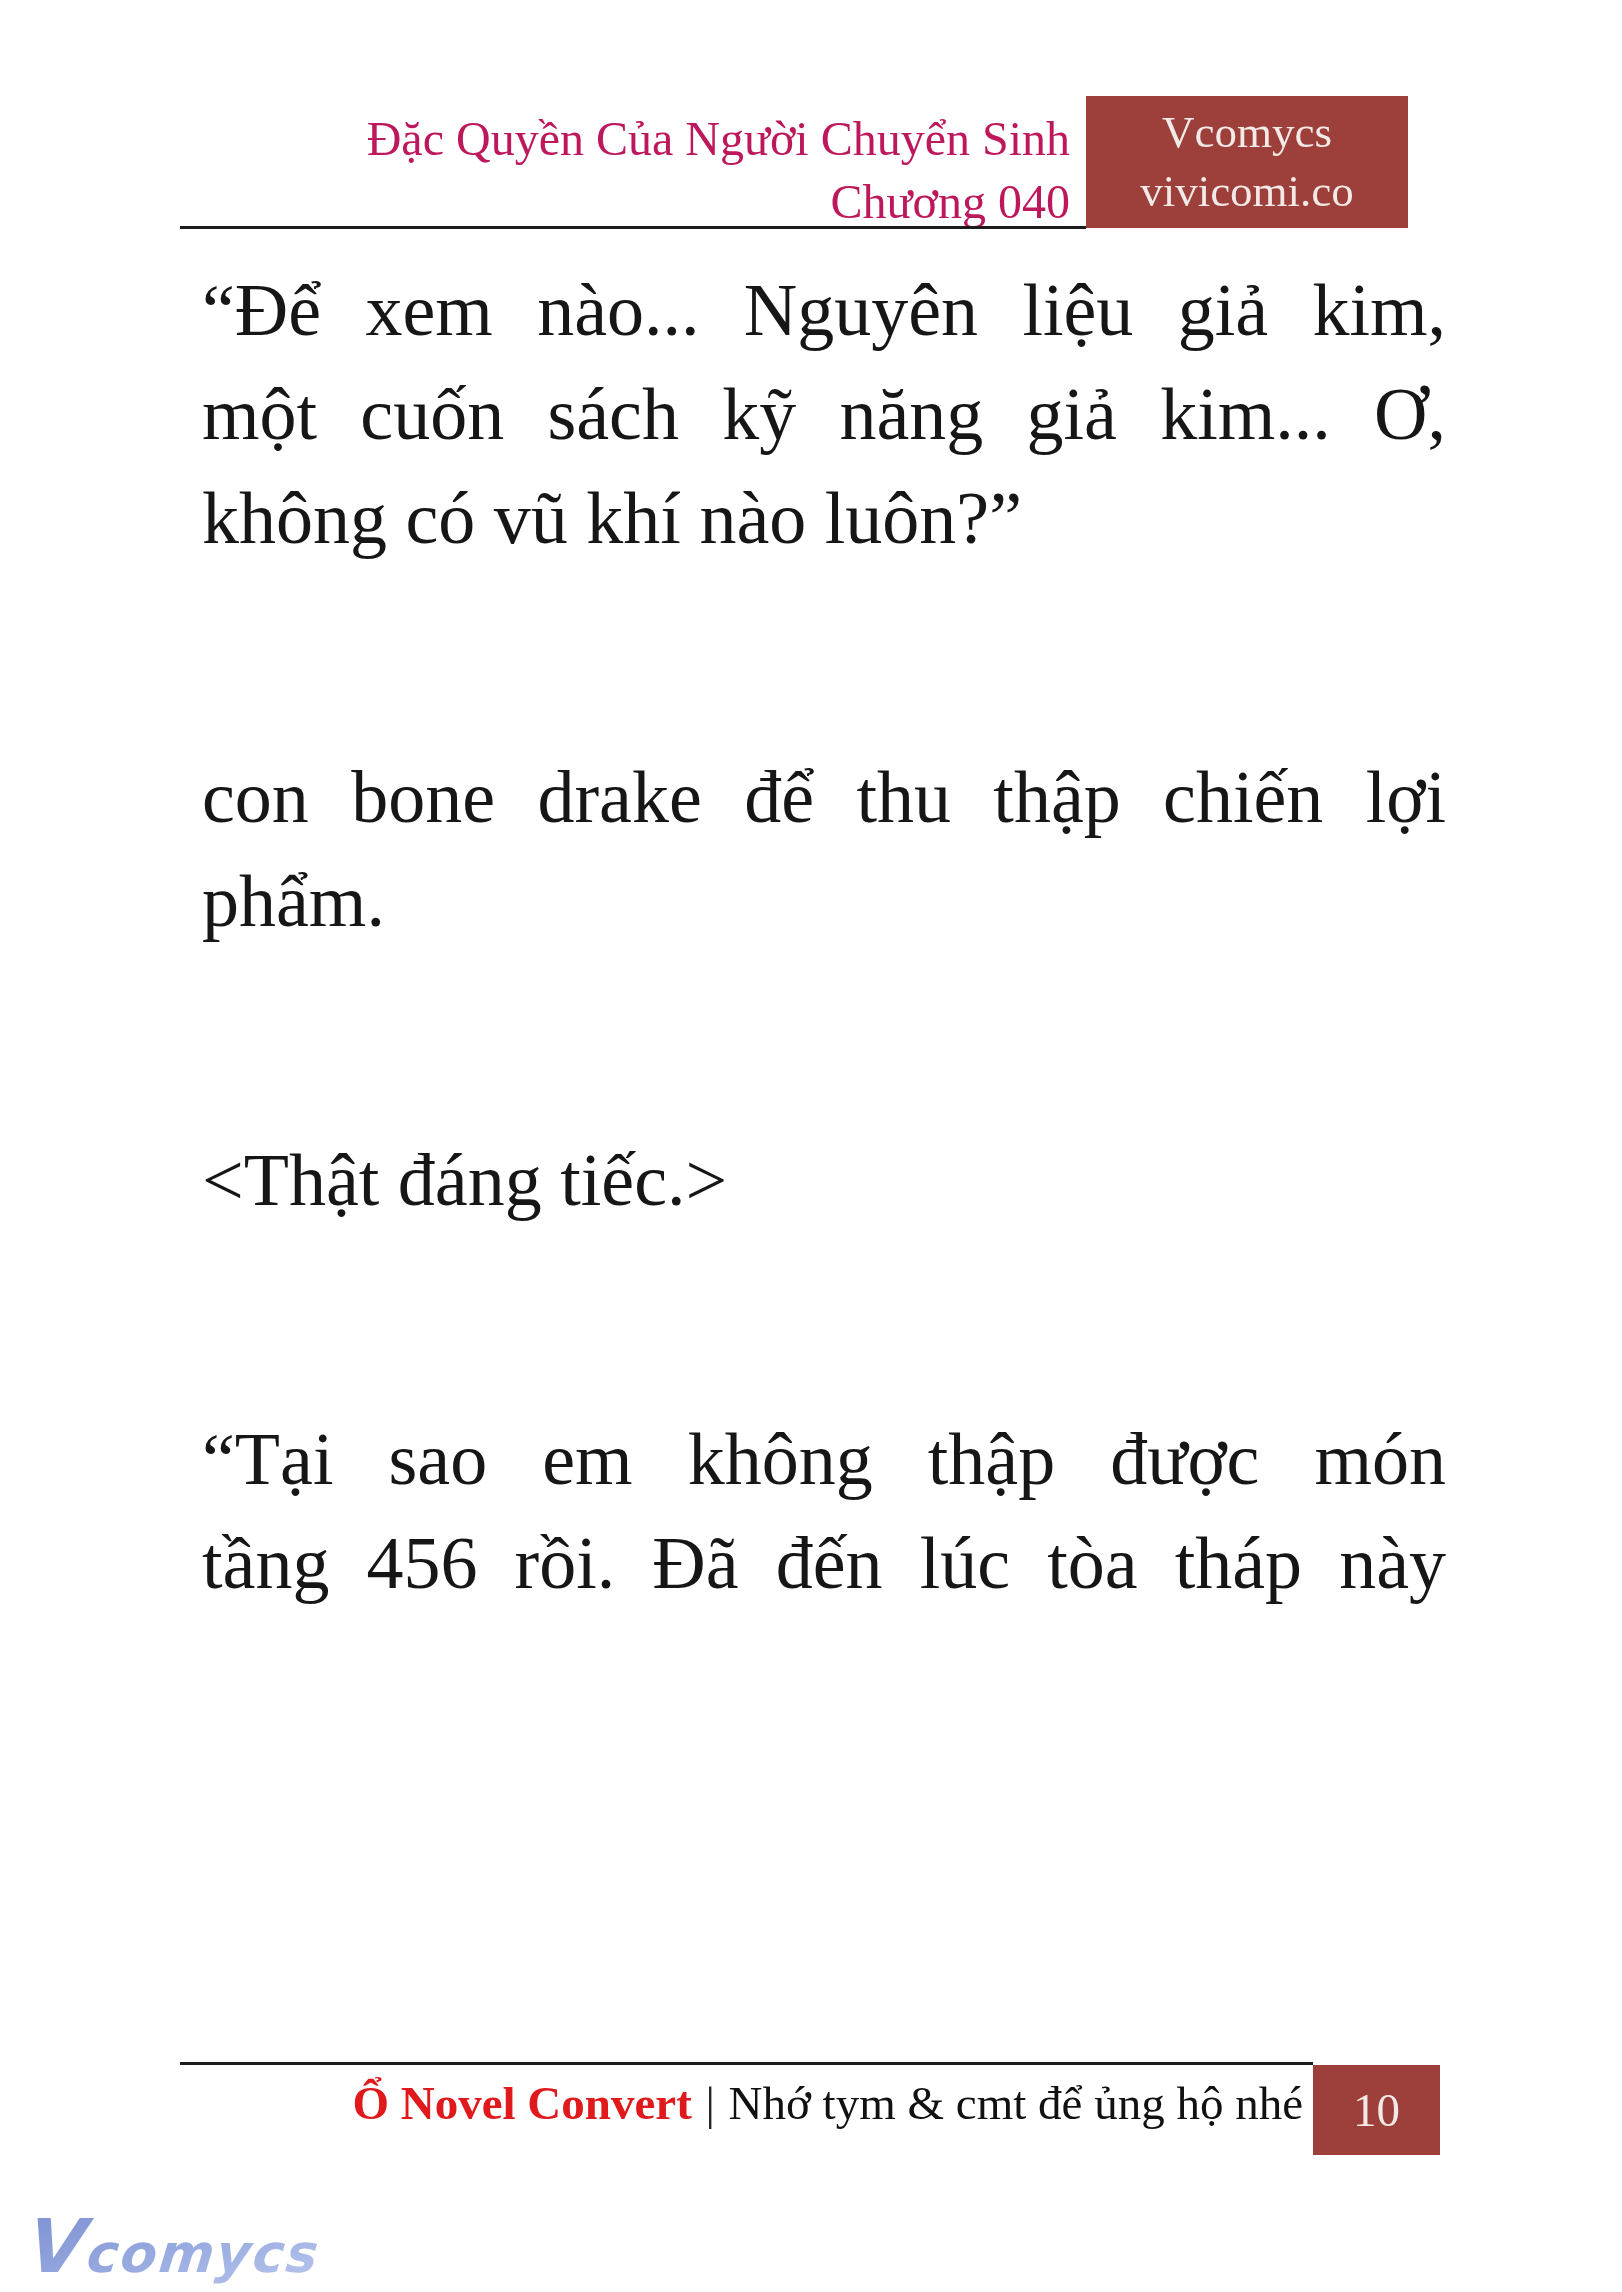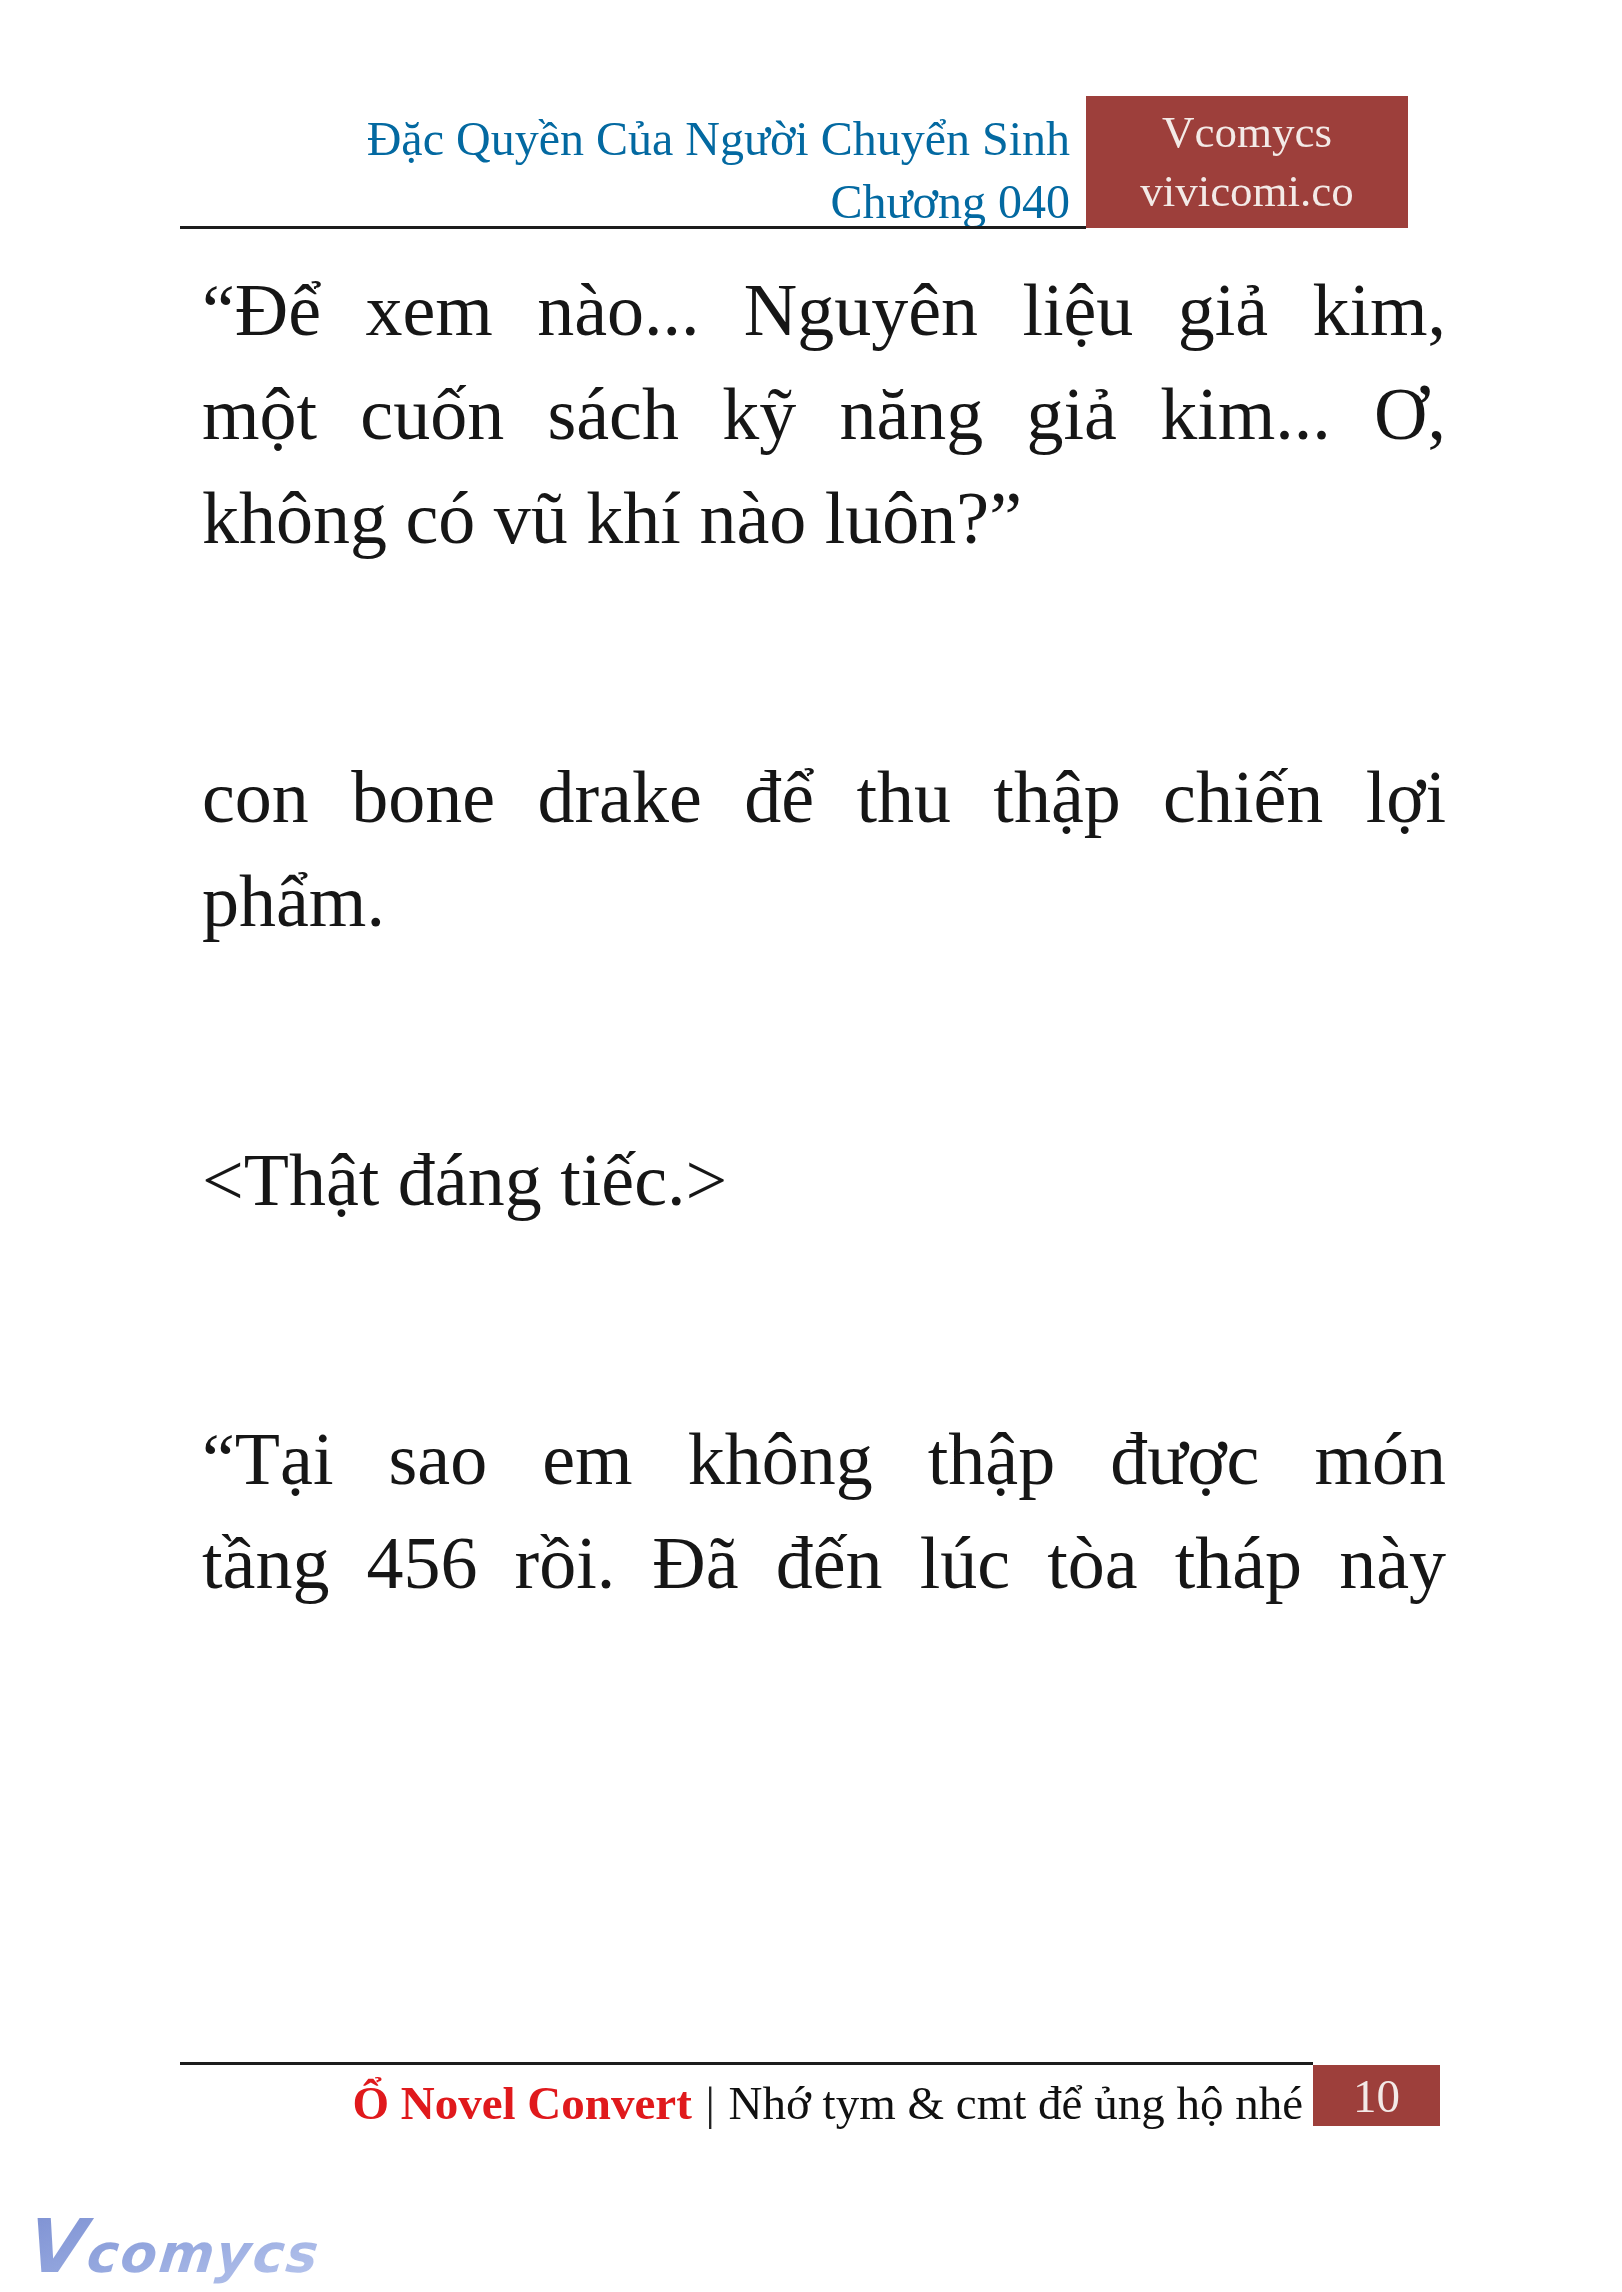"Đặc Quyền Của Người Chuyển" .header-title { color: #0369a1 -> #be185d }
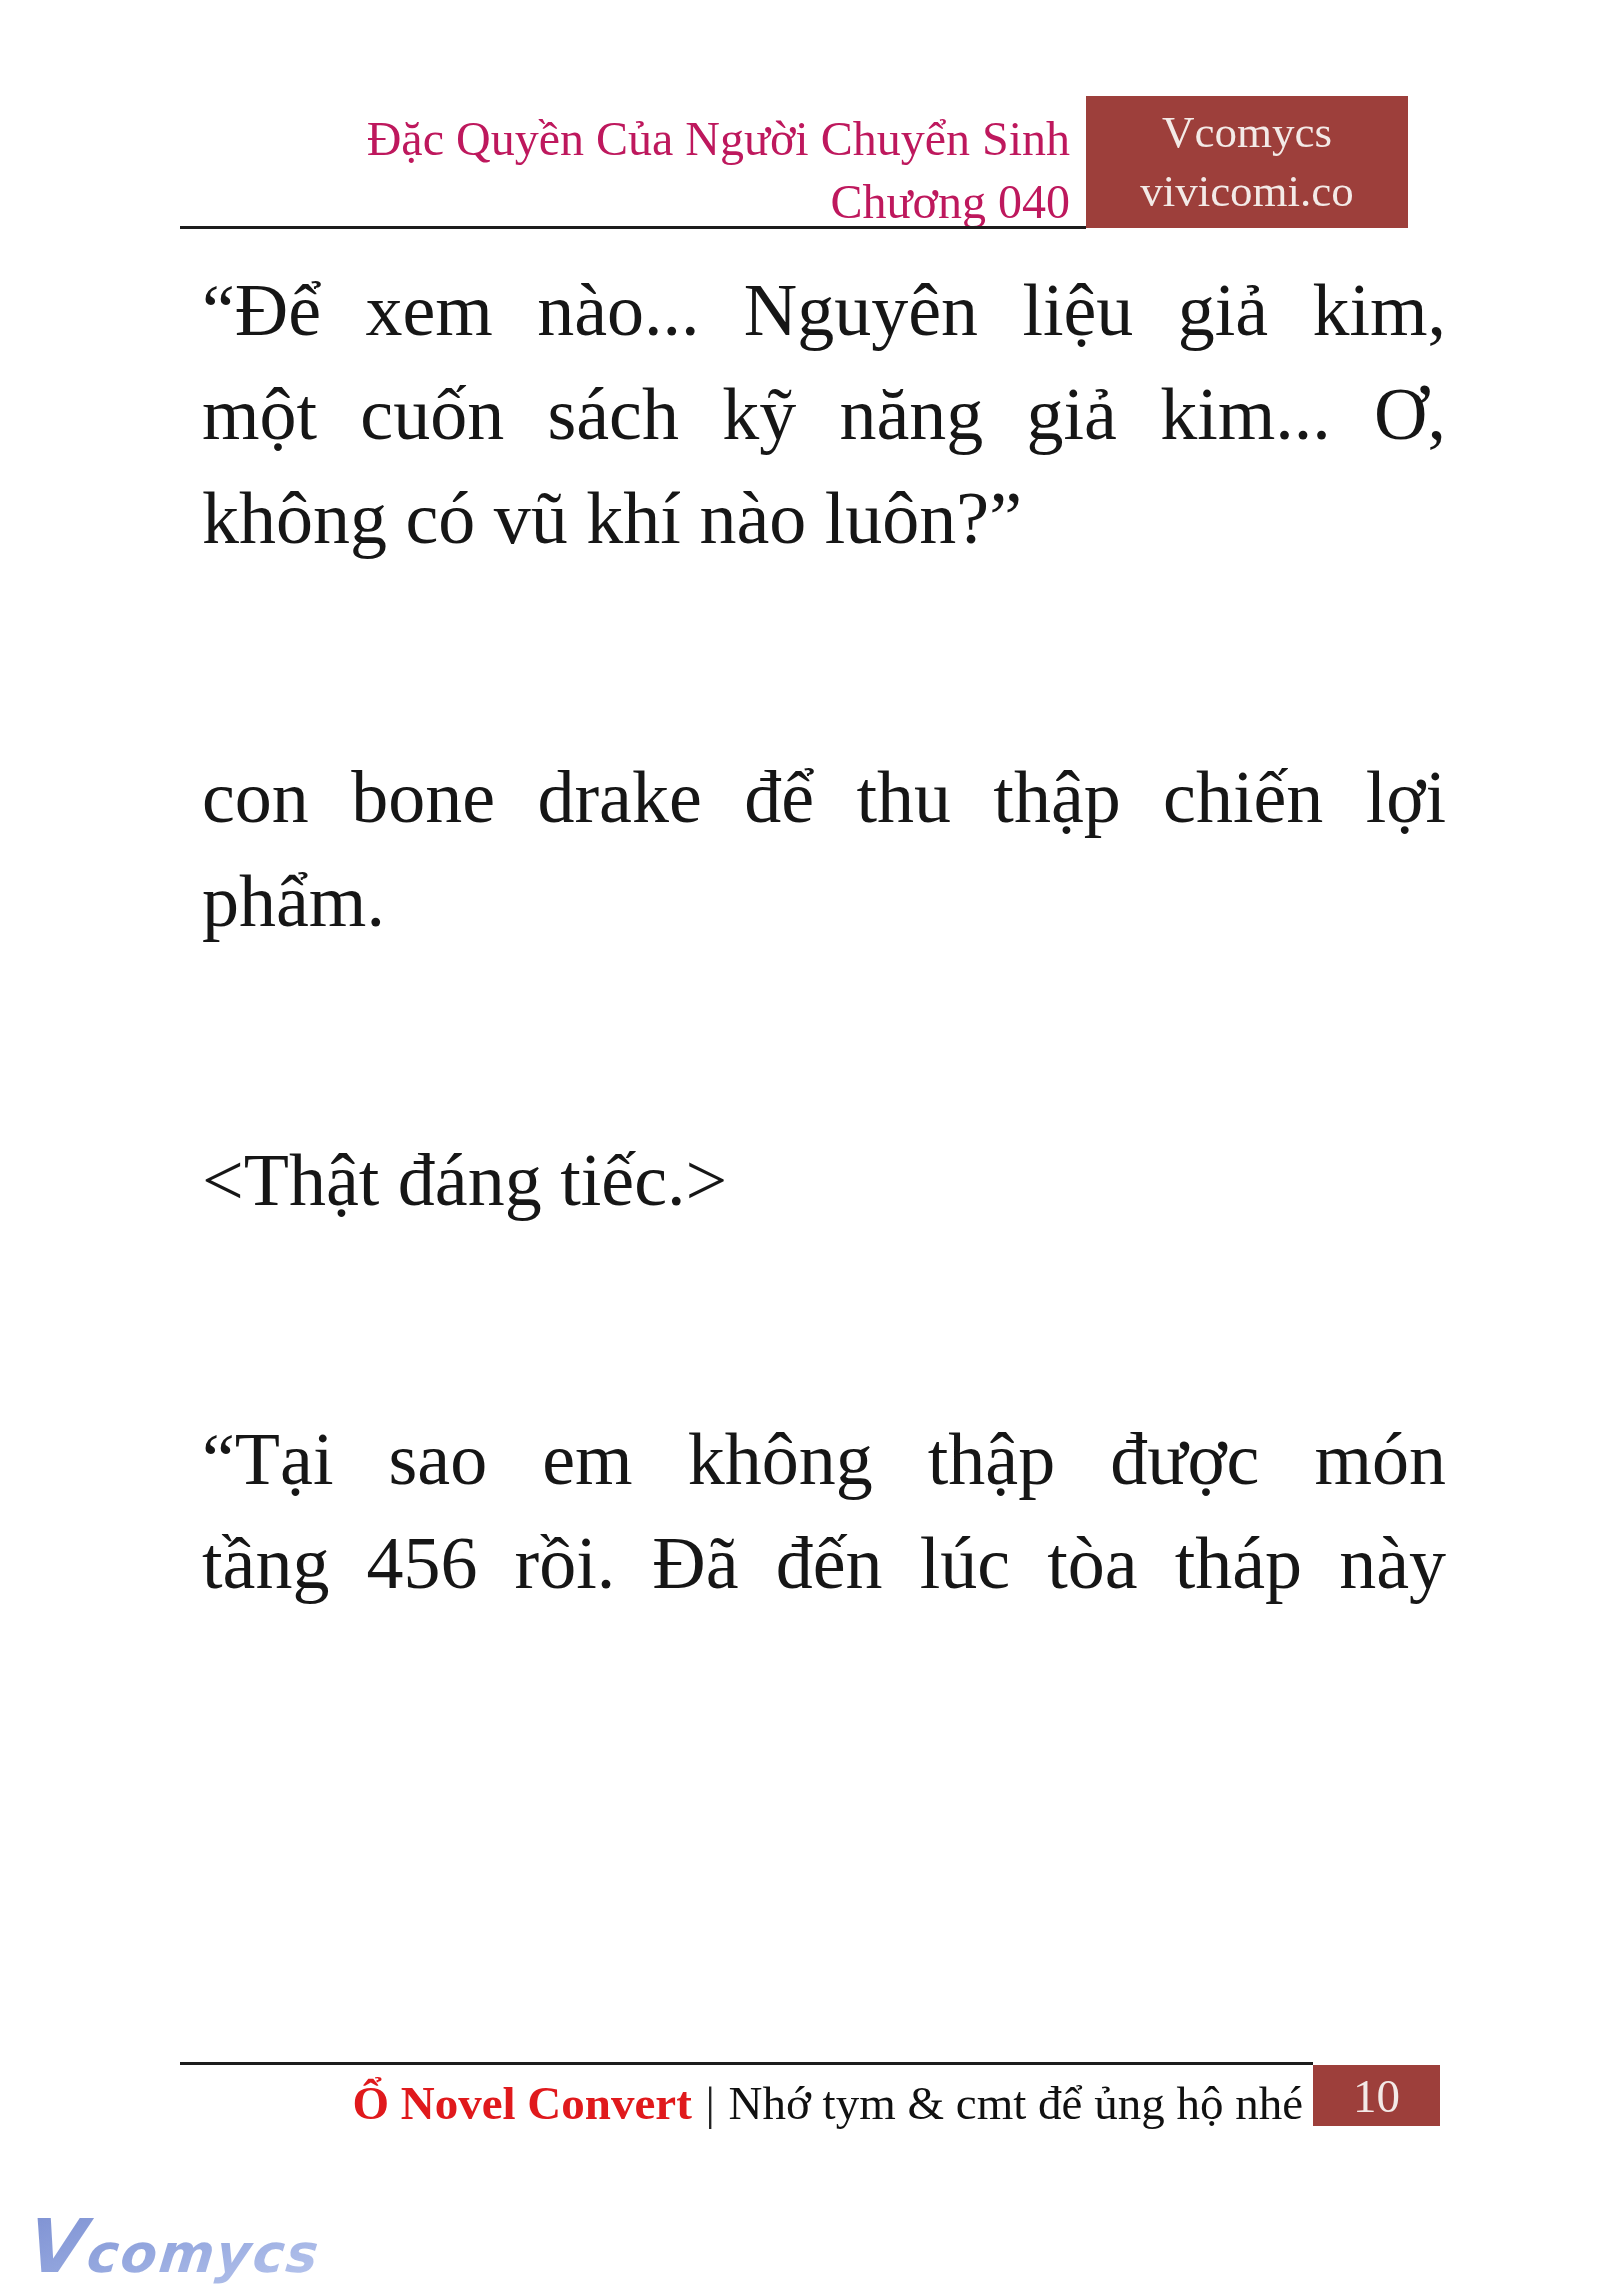"10" .page-box { height: 61px -> 90px }
